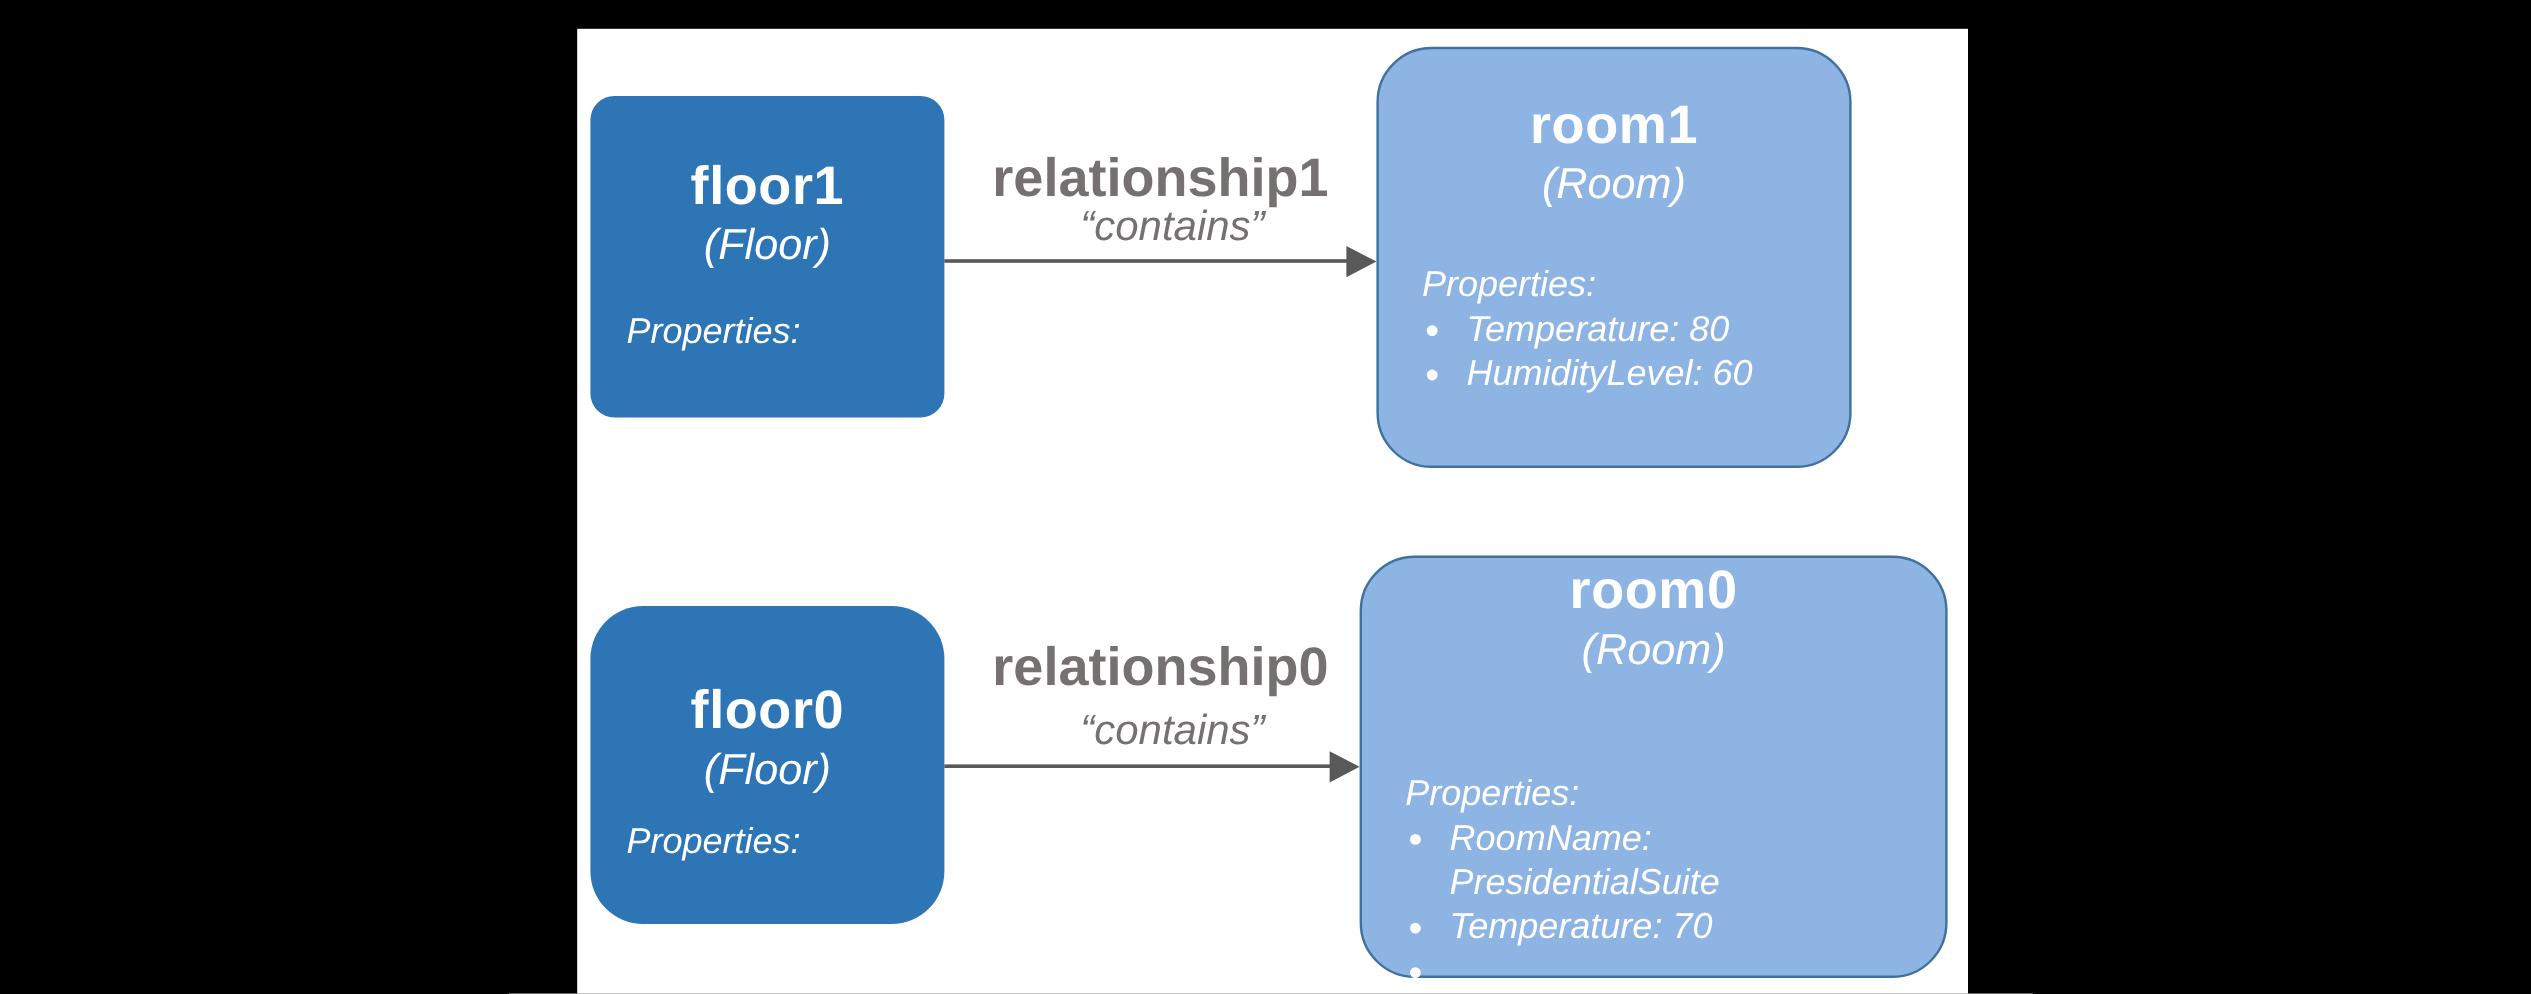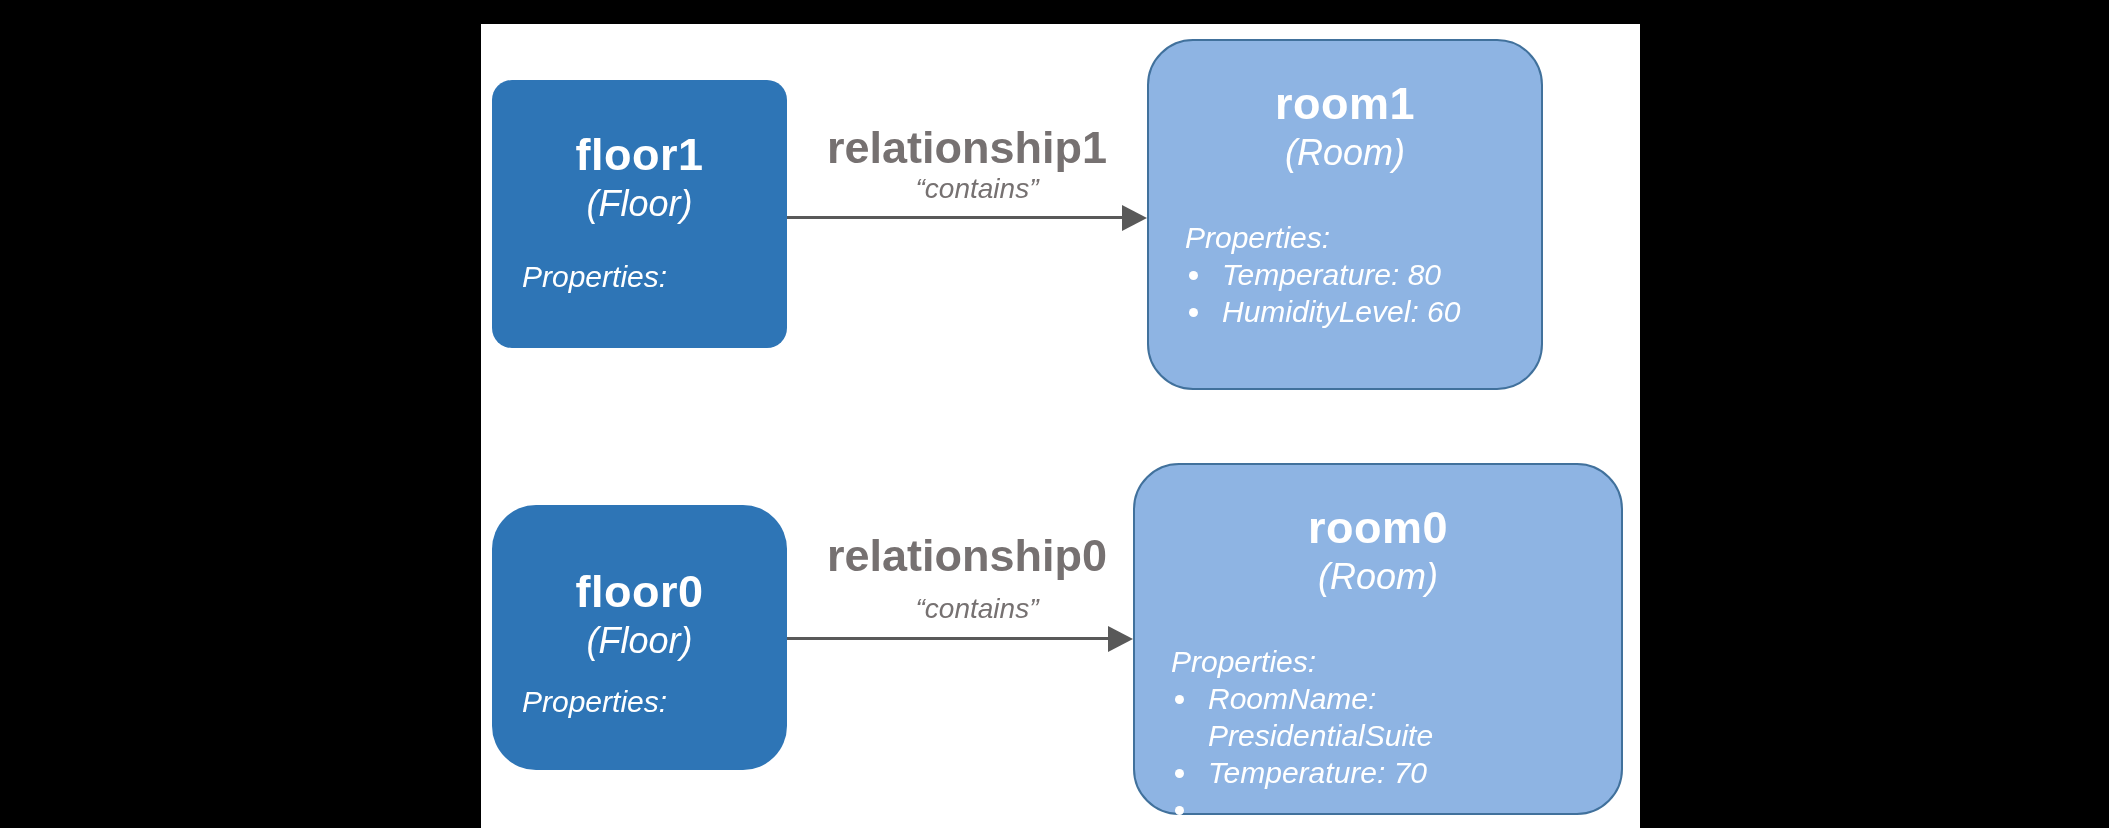"“contains”" .rel-pred { font-size: 28px -> 35px }
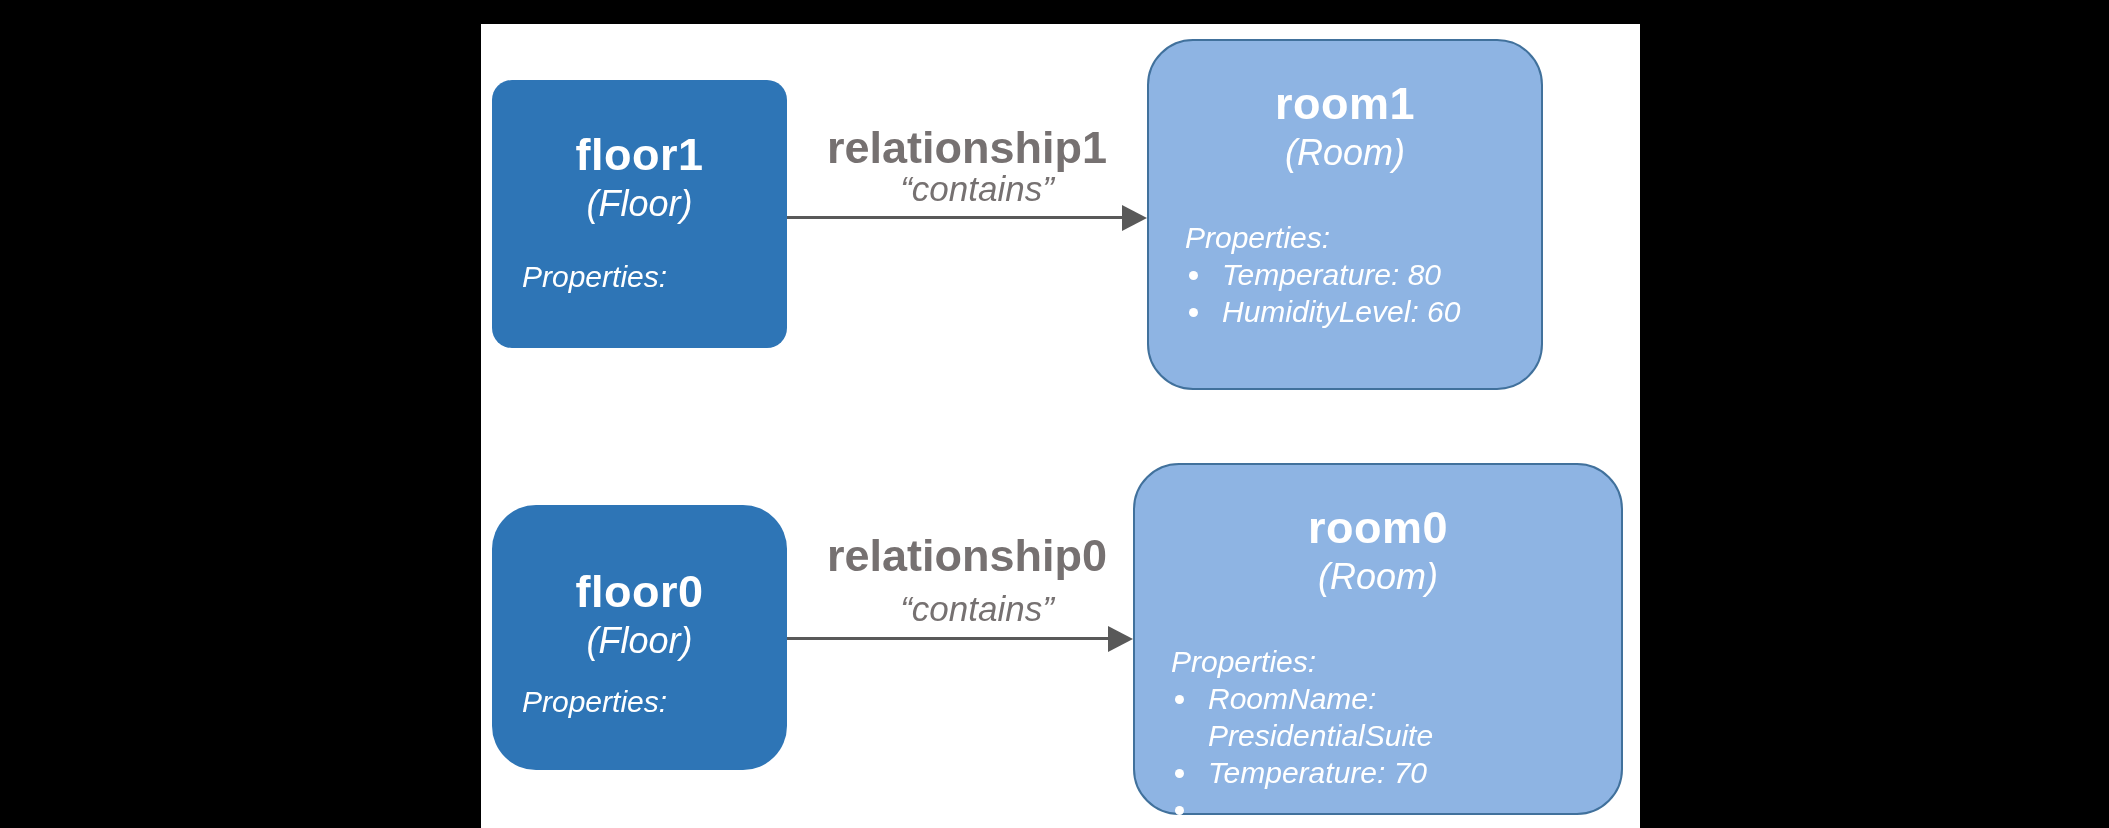"room0" .n-room0 { padding-top: 36px -> none }
